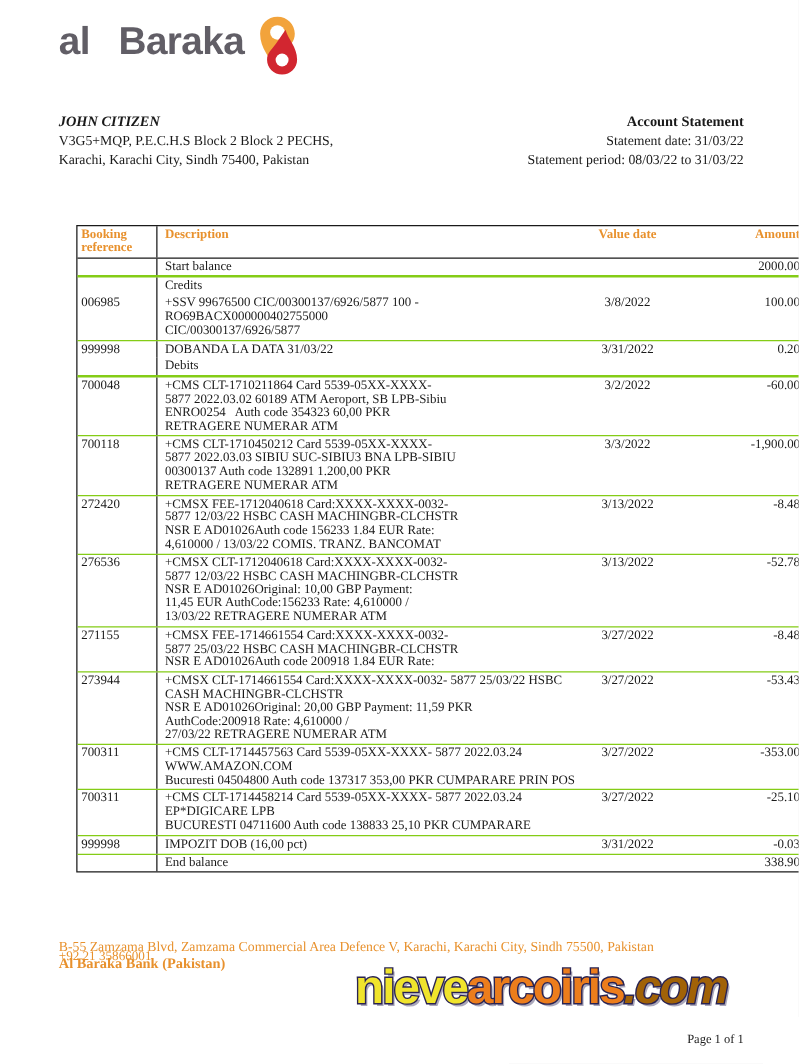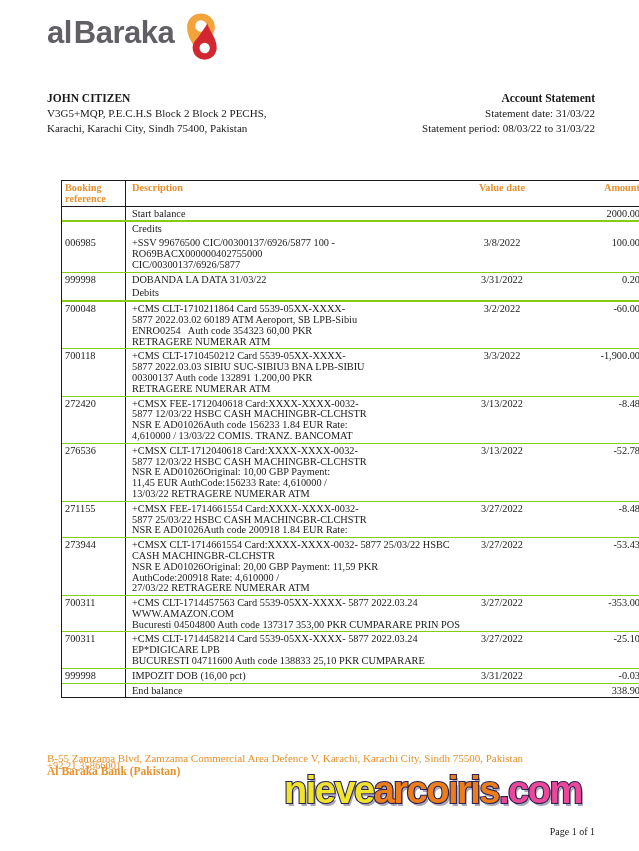"Baraka" .logo-text .p2 { margin-left: 2px -> 23px }
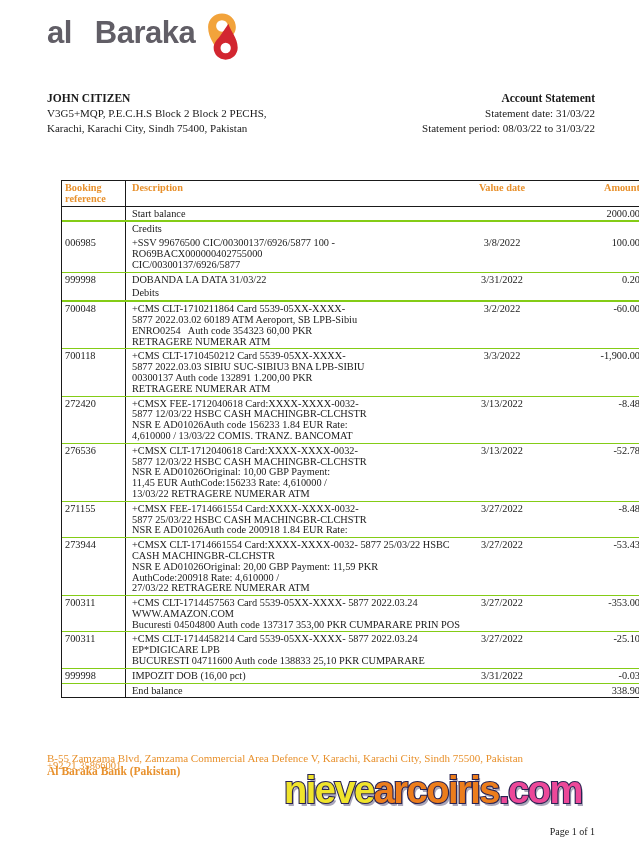"JOHN CITIZEN" .holder .name { font-style: none -> italic }
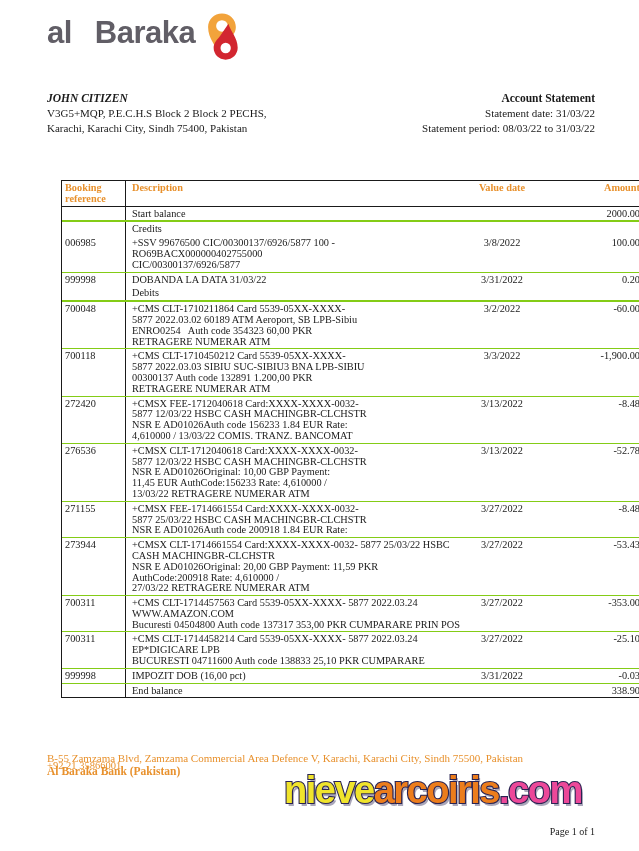".com" .wm-3 { color: #ec4899 -> #a16207; font-style: none -> italic }
